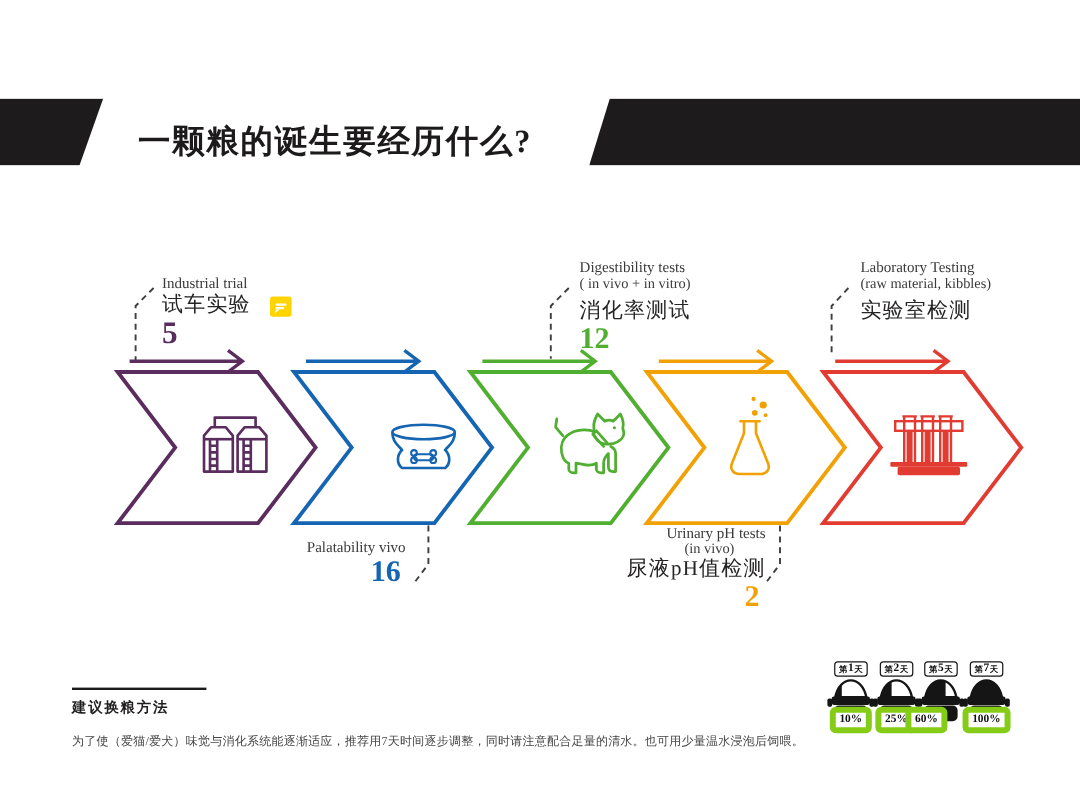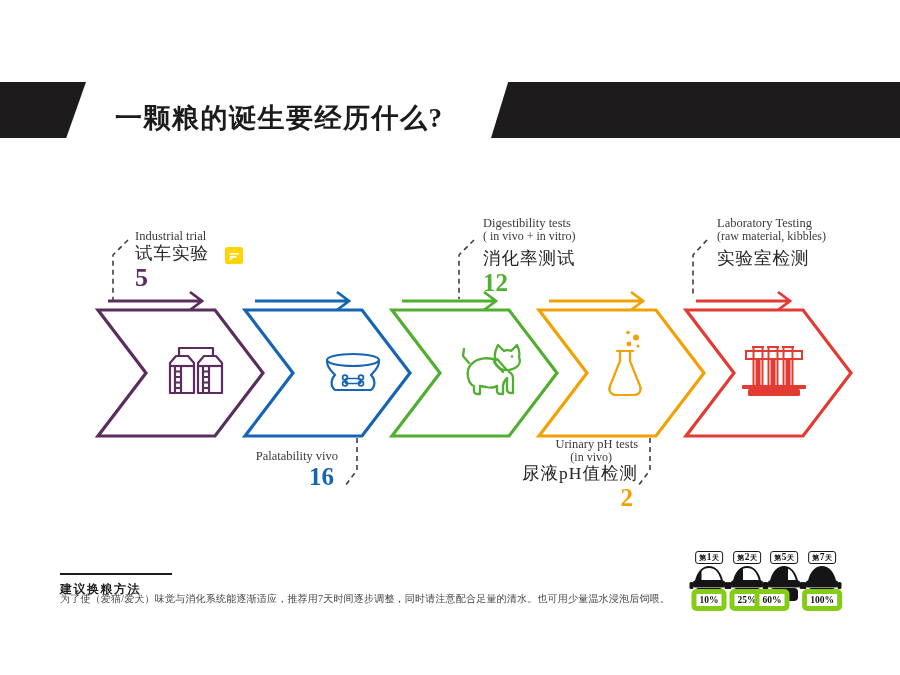"为了使（爱猫/爱犬）味觉与消化系统能逐渐适应，推荐用7天时间逐步调整，同时请注意" #transition-desc { top: 592px -> 612px }
